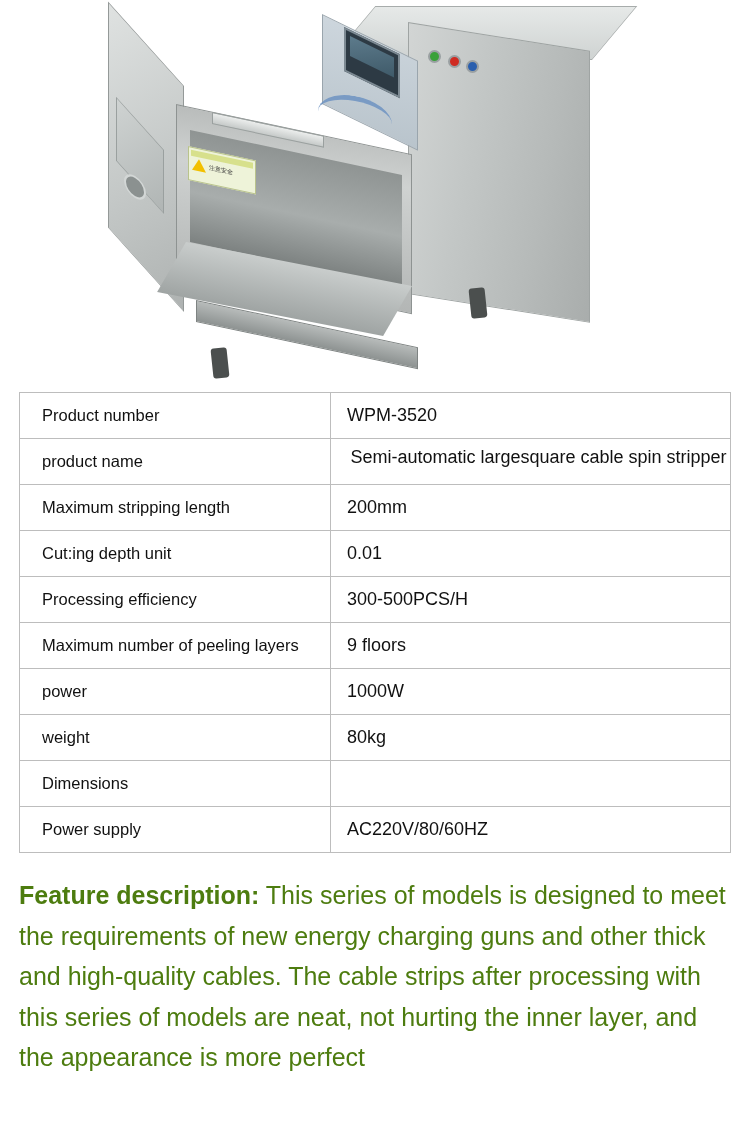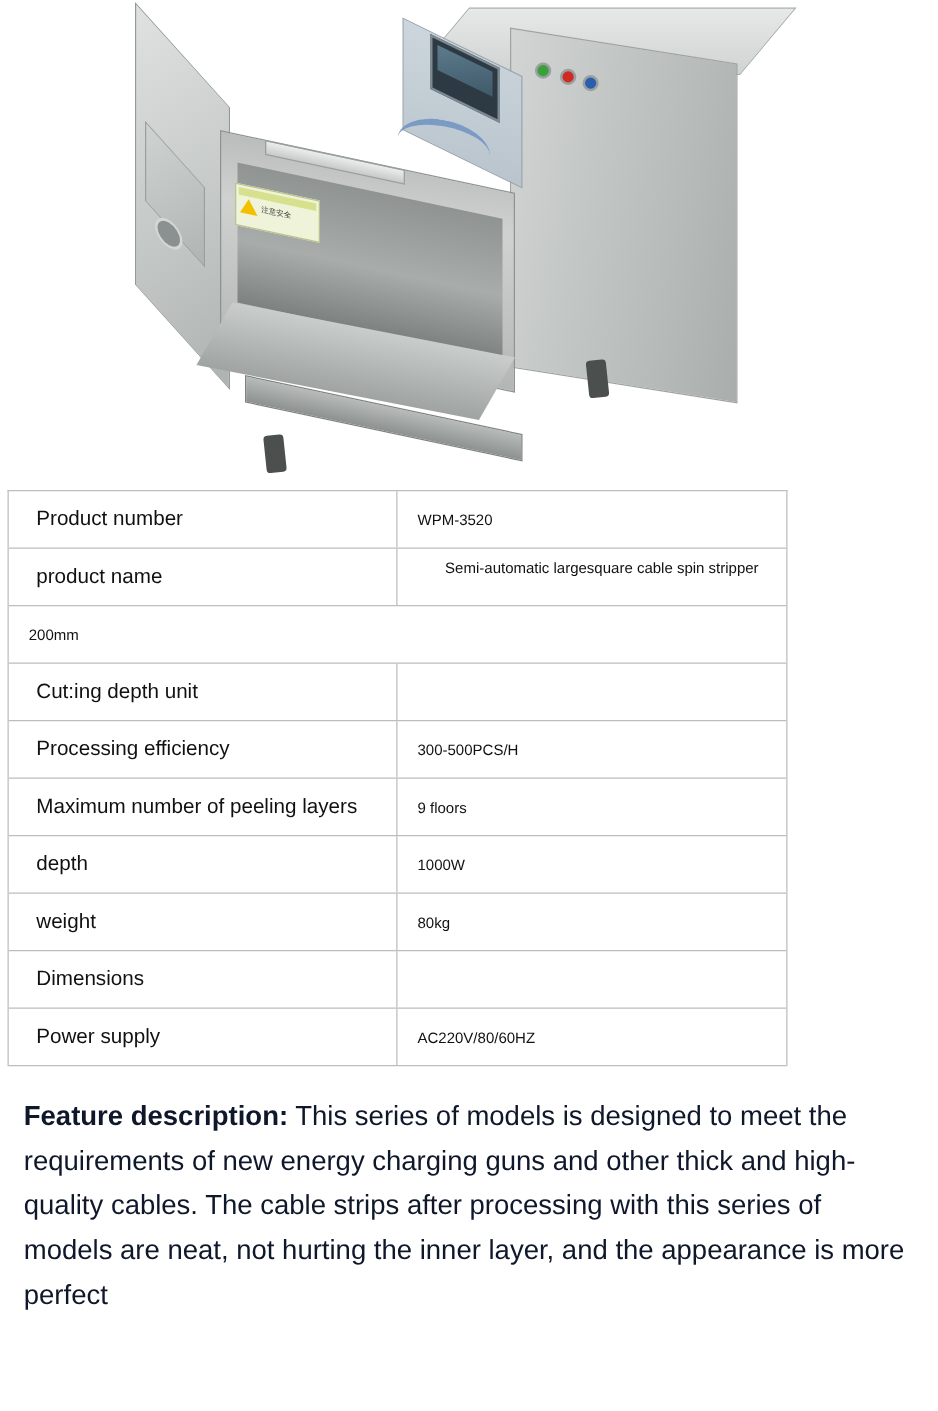"Product number" .table-wrap { margin: 0 6px -> 0 19px; width: 624px -> 712px }
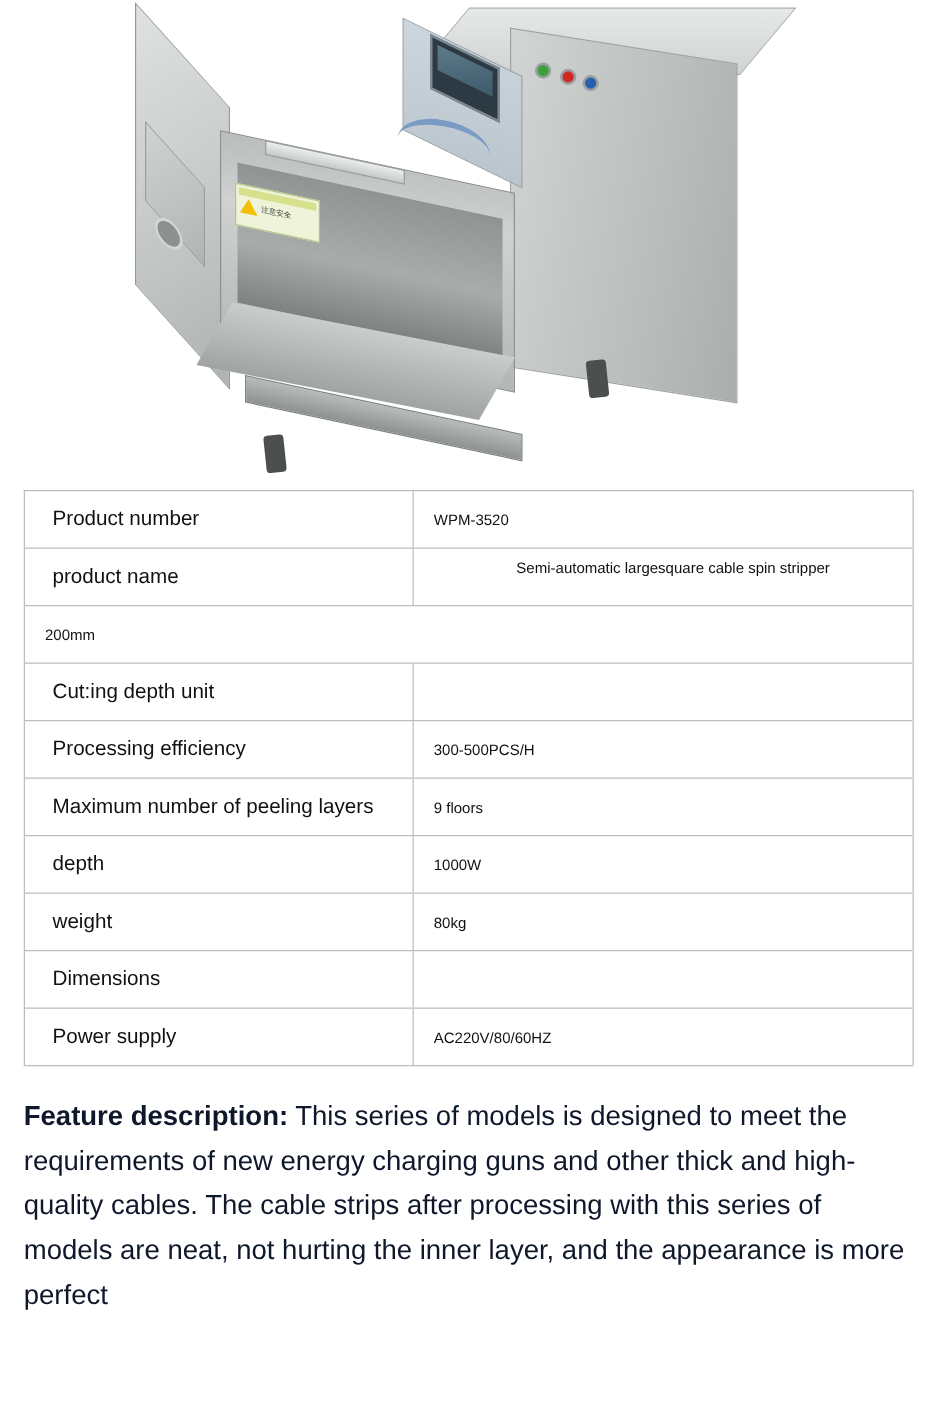"WPM-3520" .spec-val { font-size: 12px -> 18px }
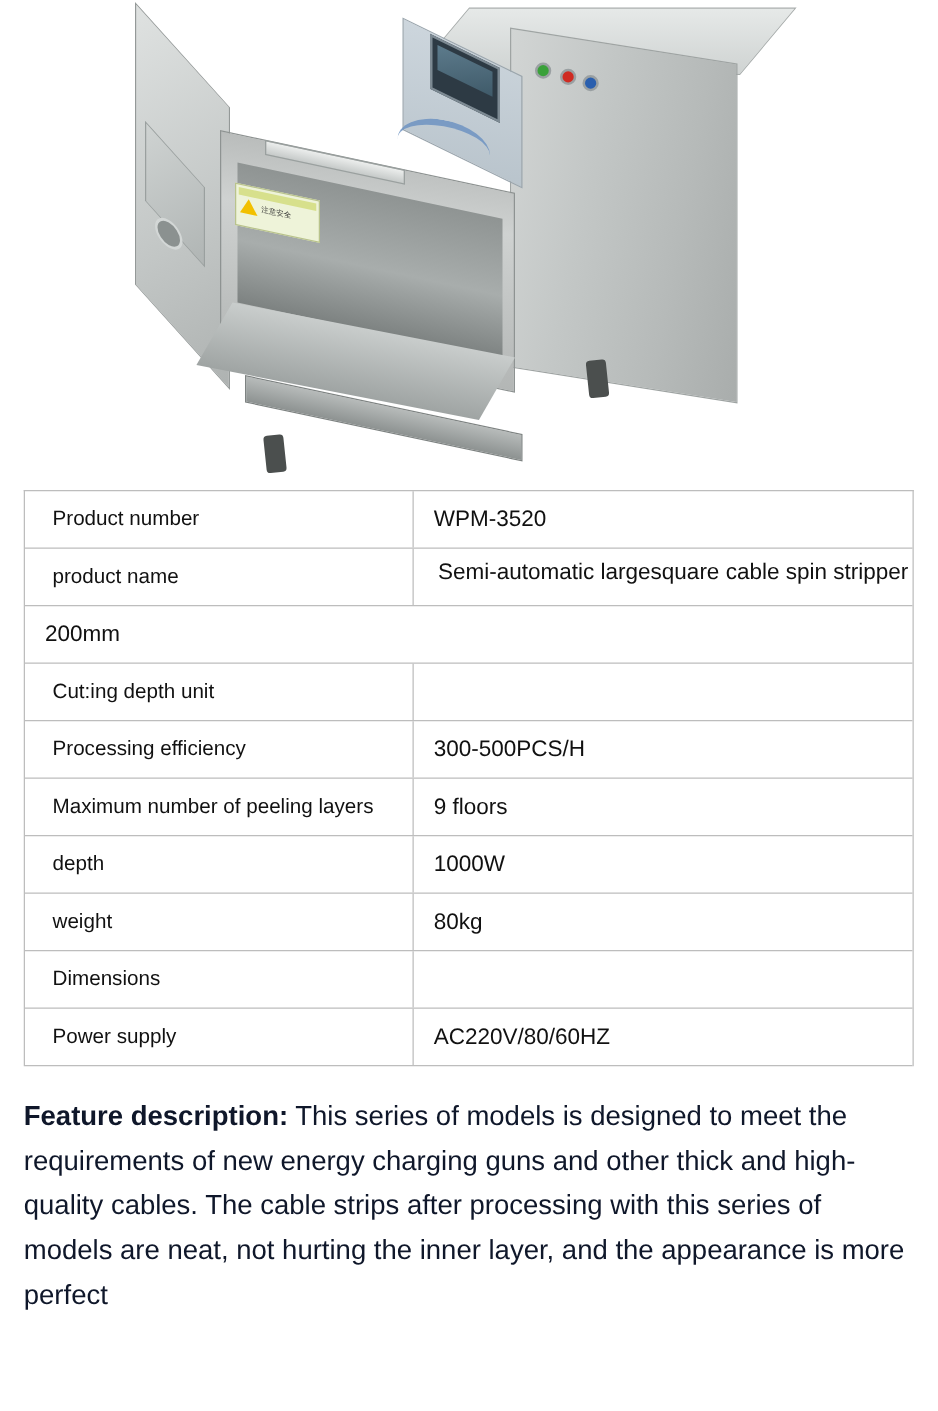"Maximum stripping length" div.spec-key { html: none -> <div>Maximum stripping length</div> }
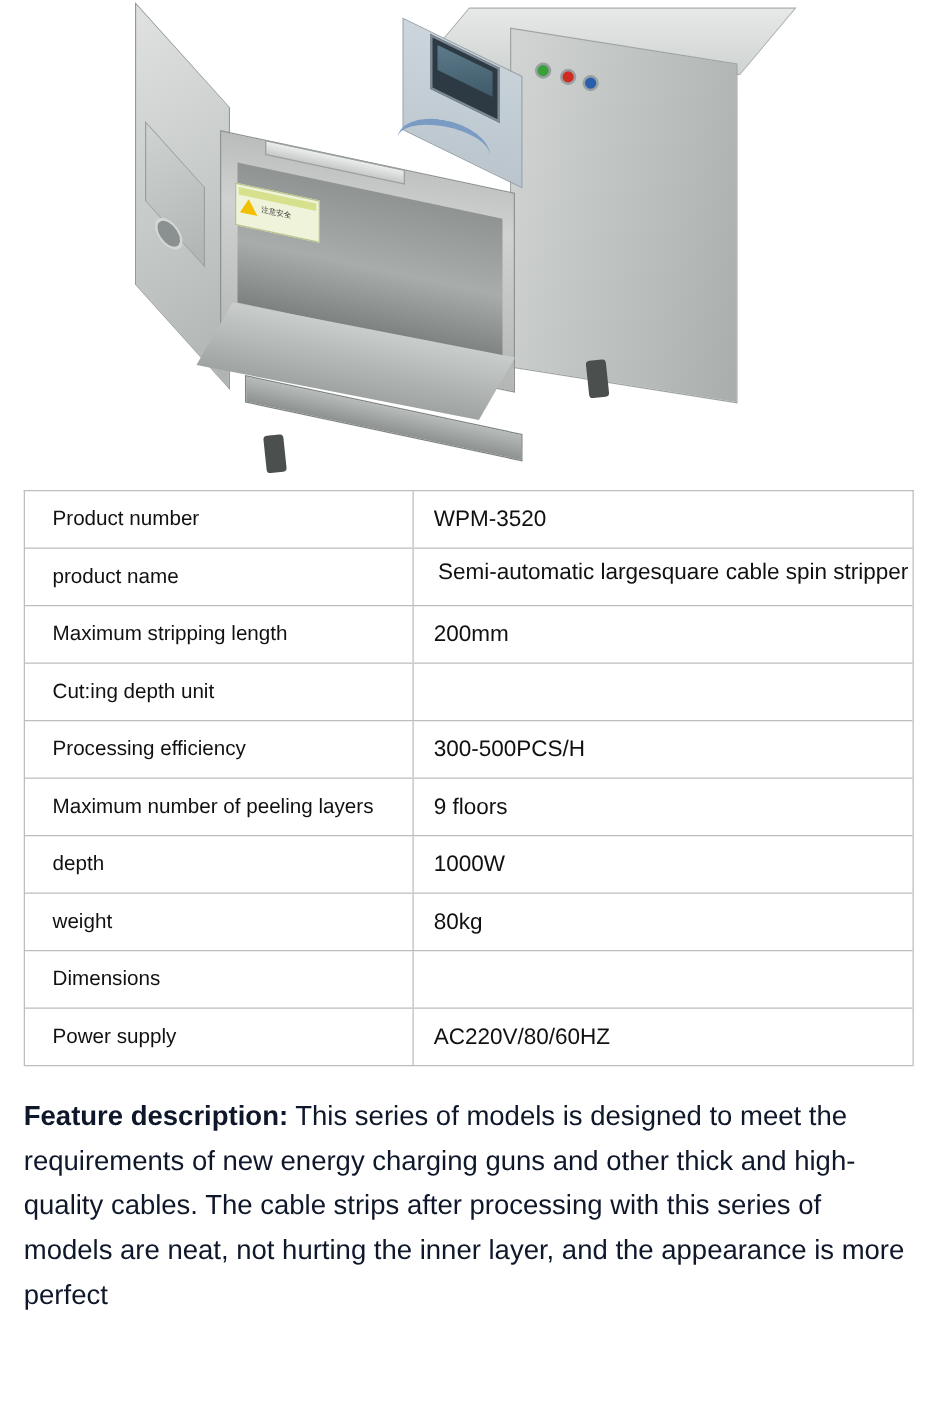"0.01" div.spec-val { html: none -> <div>0.01</div> }
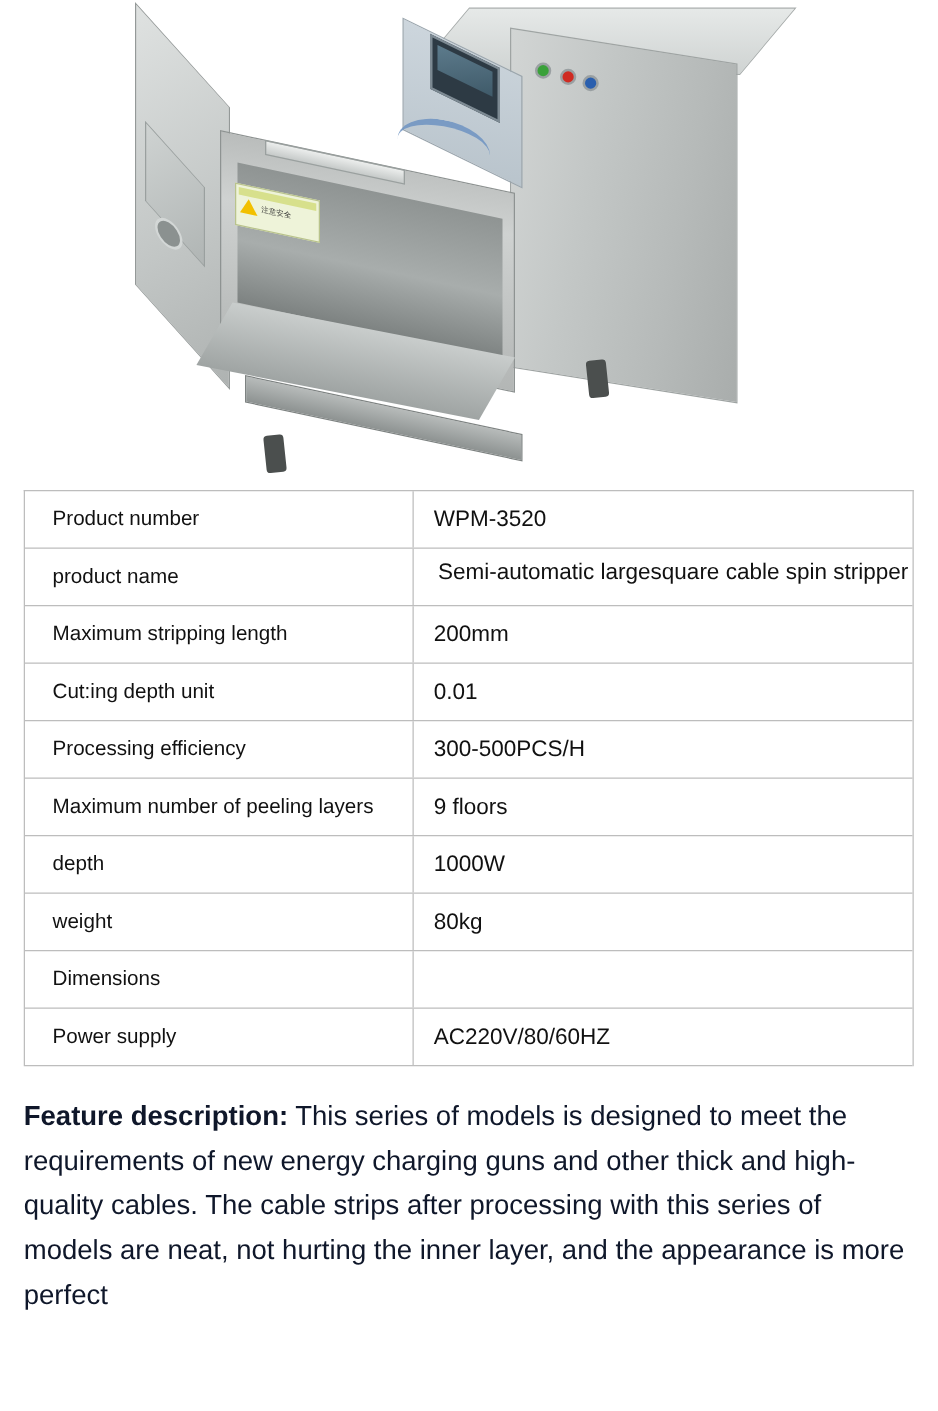"depth" div.spec-key { text: depth -> power }
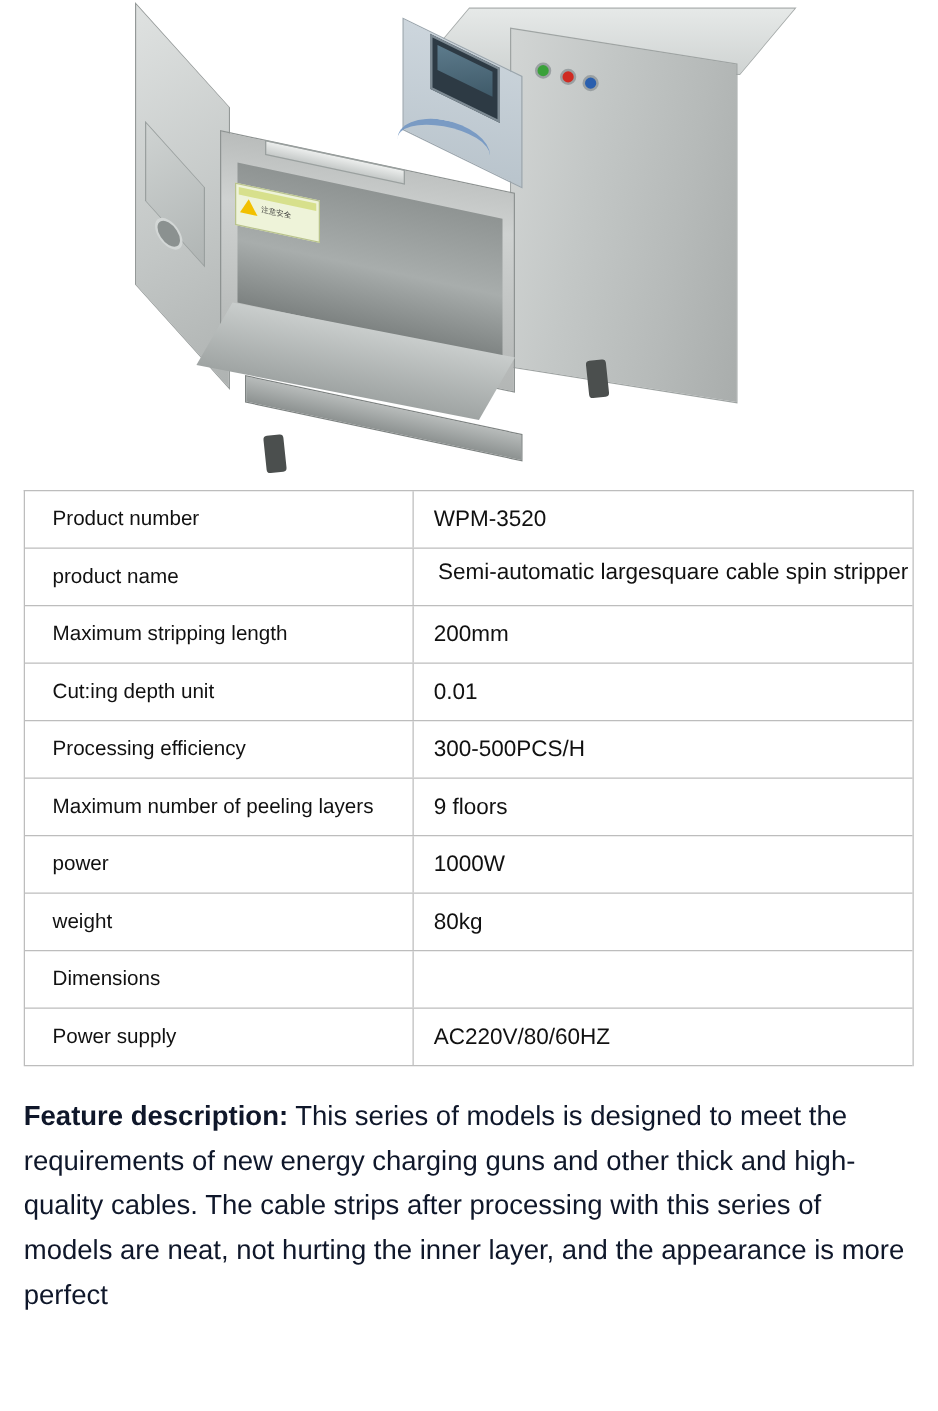"Feature description: This series of" .feature { color: #0f172a -> #4d7c0f; font-size: 22px -> 25px }
